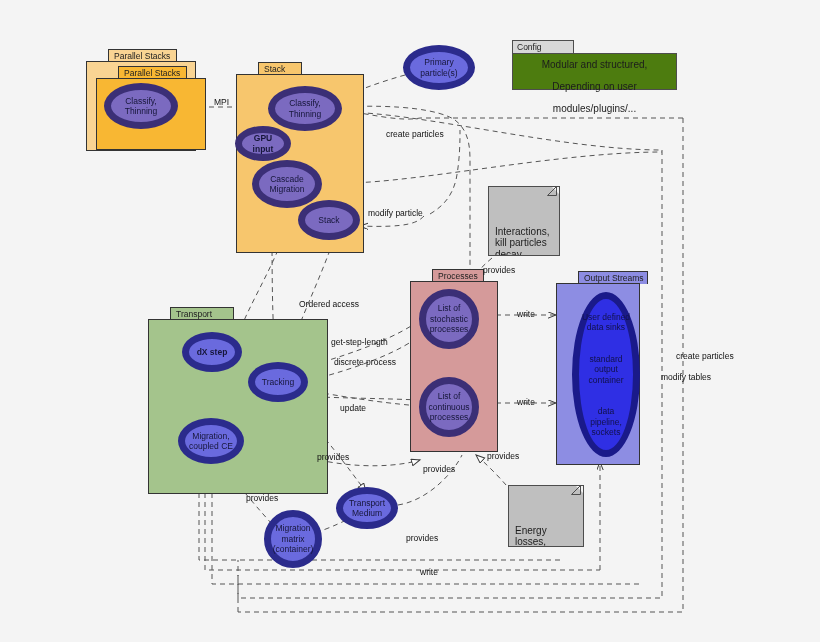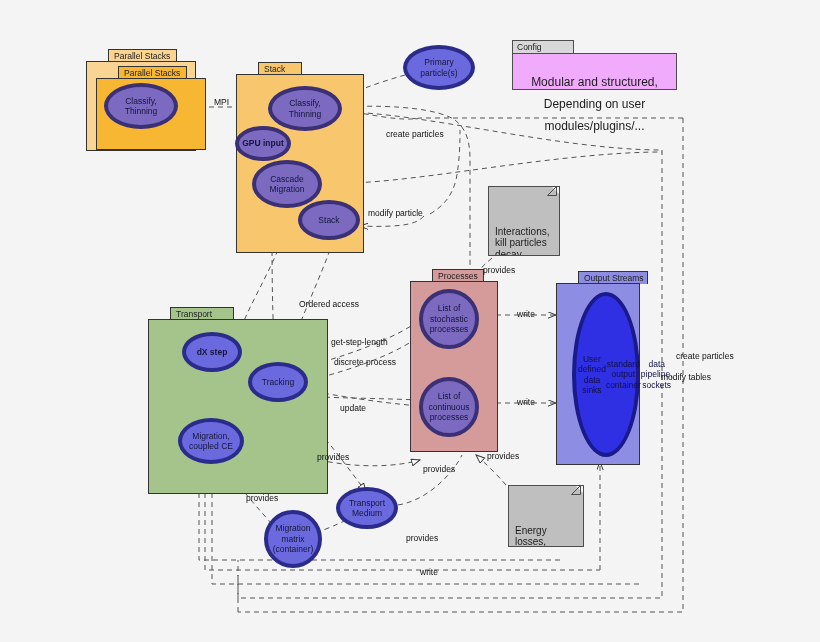"Primary" .node { border: 4px solid #0c4a6e -> 7px solid #0c4a6e }
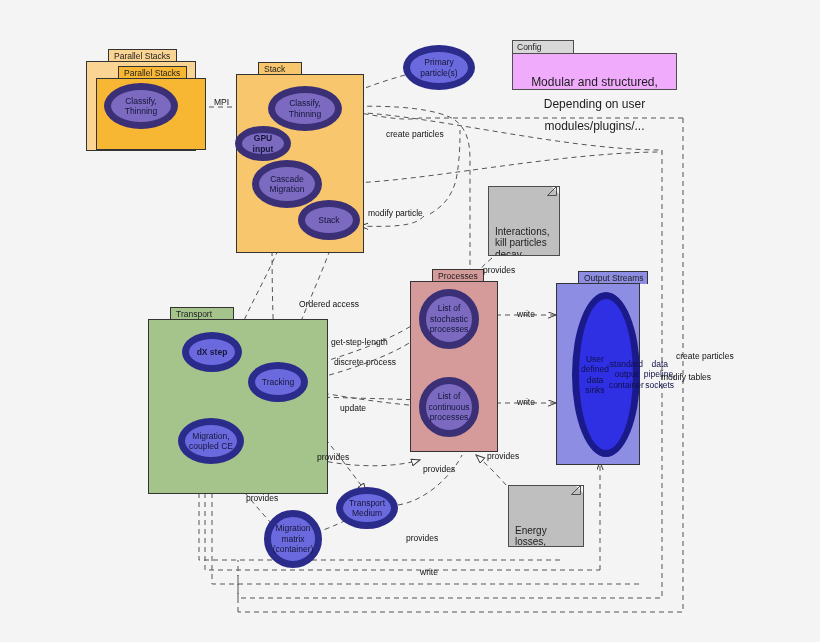"Modular and structured," .cfg-body { background: #f0abfc -> #4d7c0f; font-size: 12px -> 10px; padding-top: 17px -> 0 }
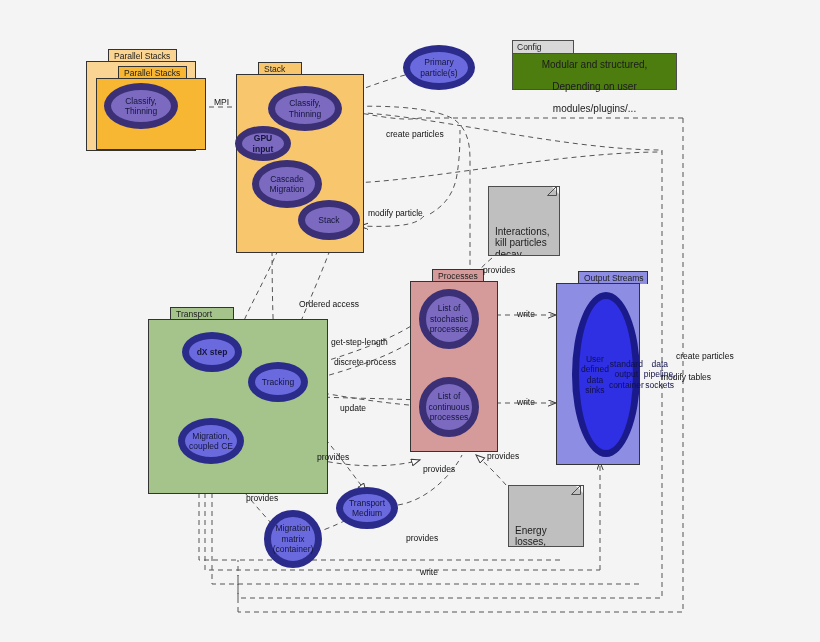"User defined" div.node { flex-direction: none -> column }
